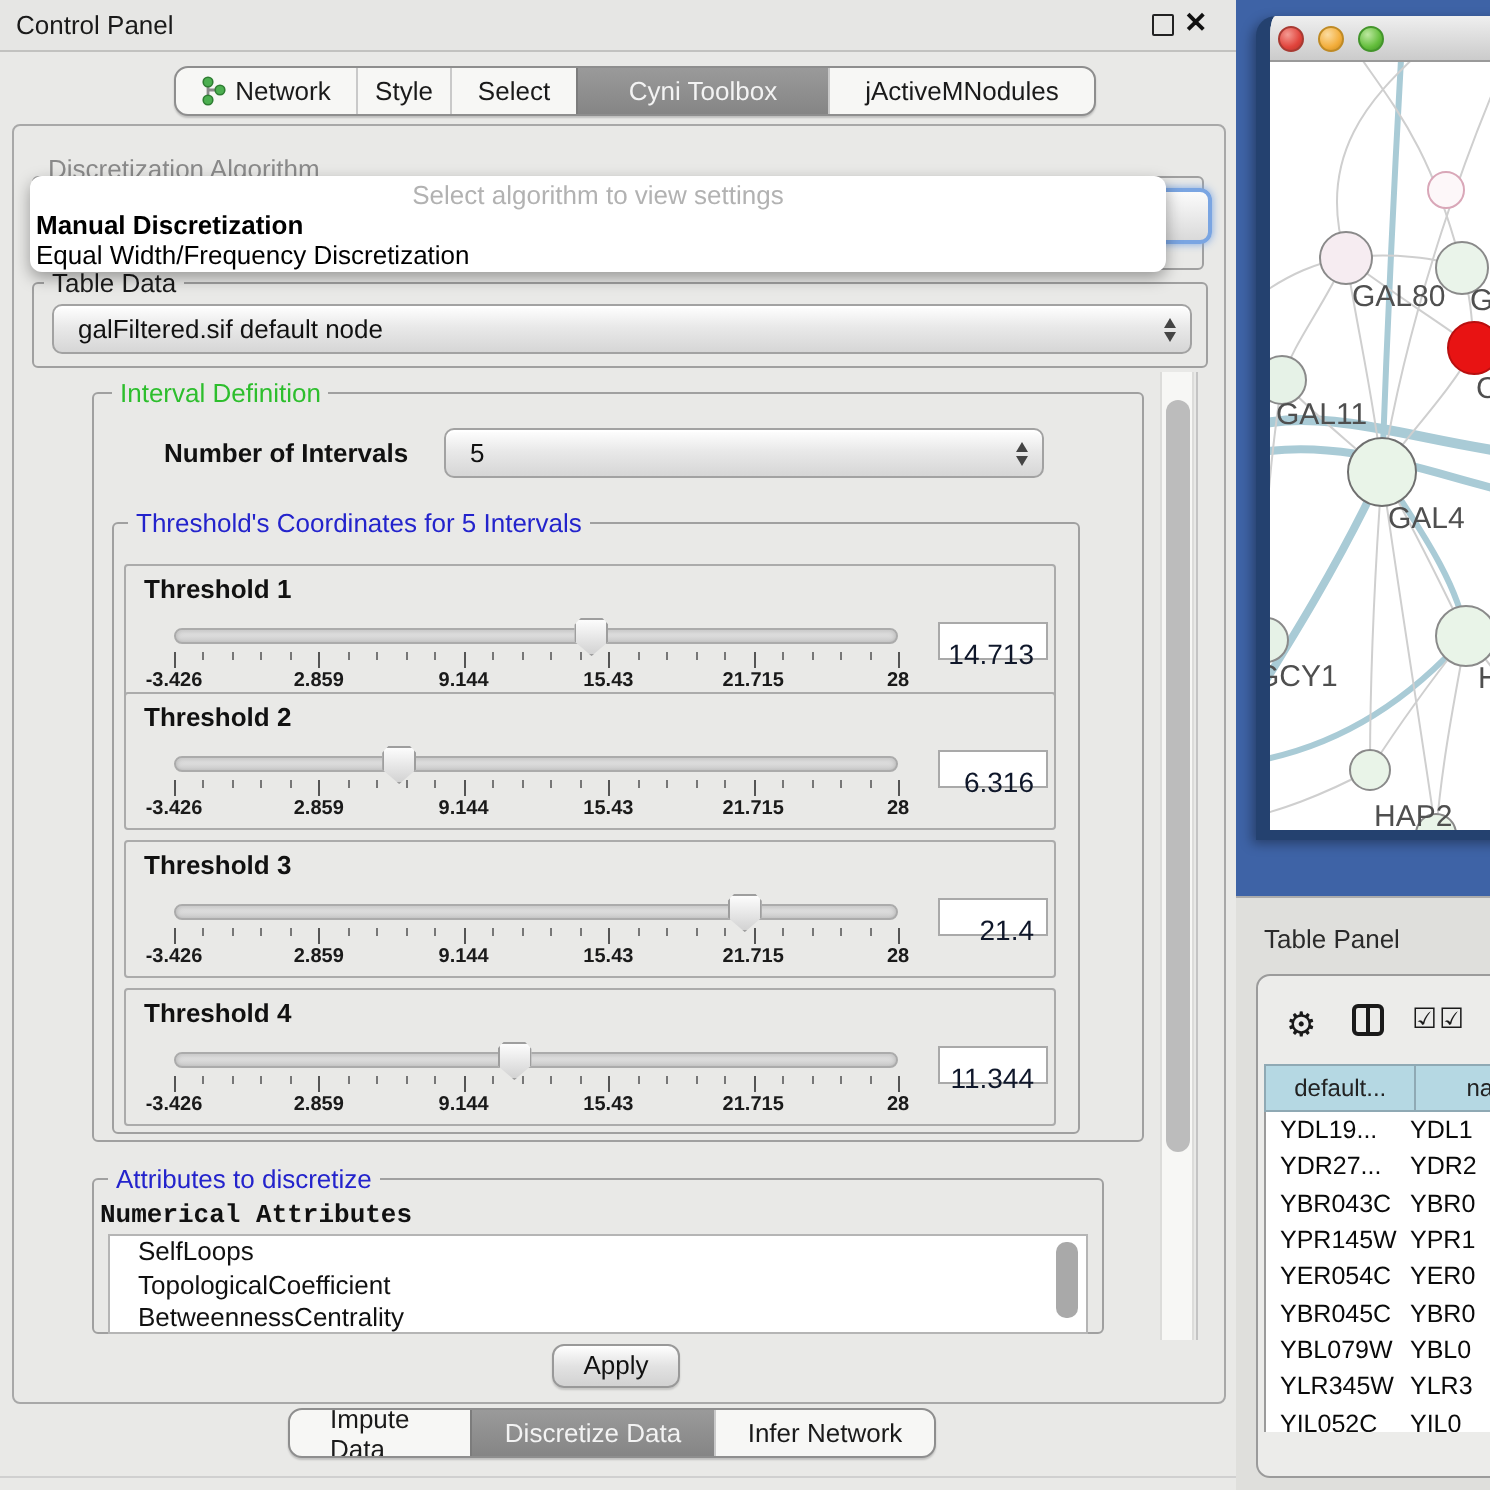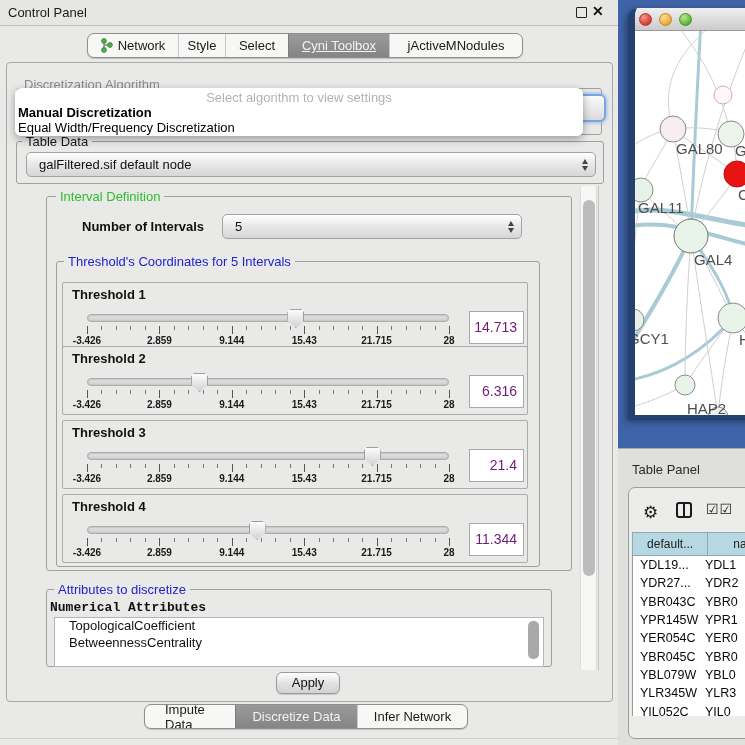"Cyni Toolbox" div.seg { text-decoration: underline -> none; width: 101px -> 126px }
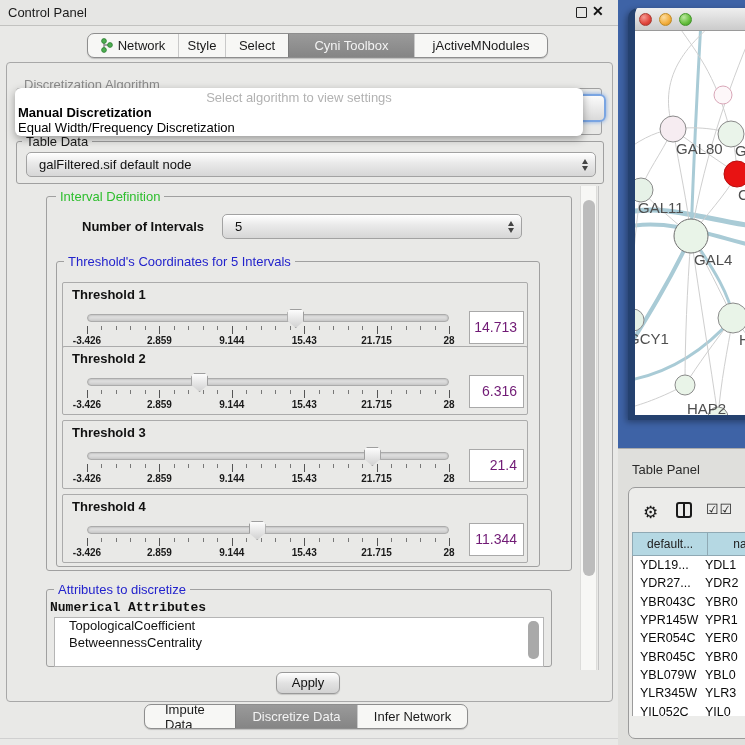"14.713" .valuebox { color: #701a75 -> #0f172a; height: 33px -> 19px }
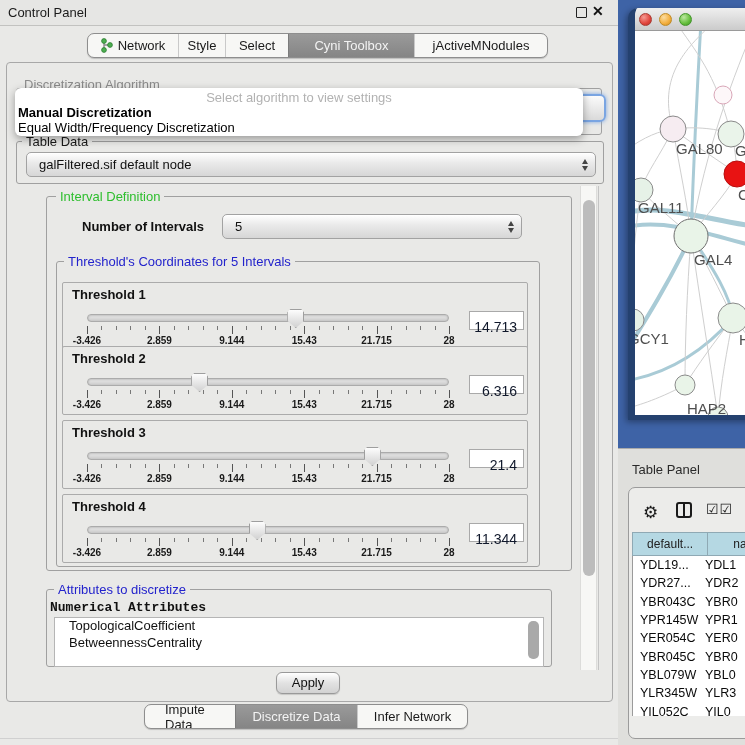"SelfLoops" div.list-item { html: none -> <div>SelfLoops</div> }
